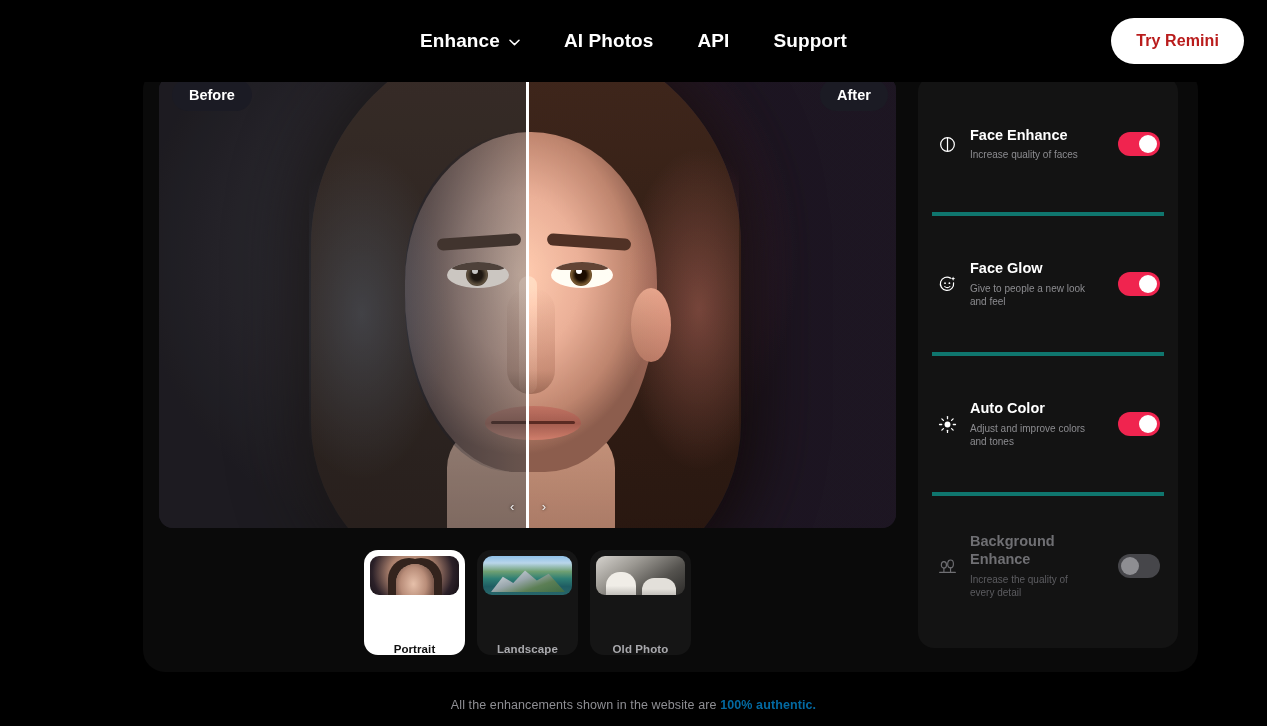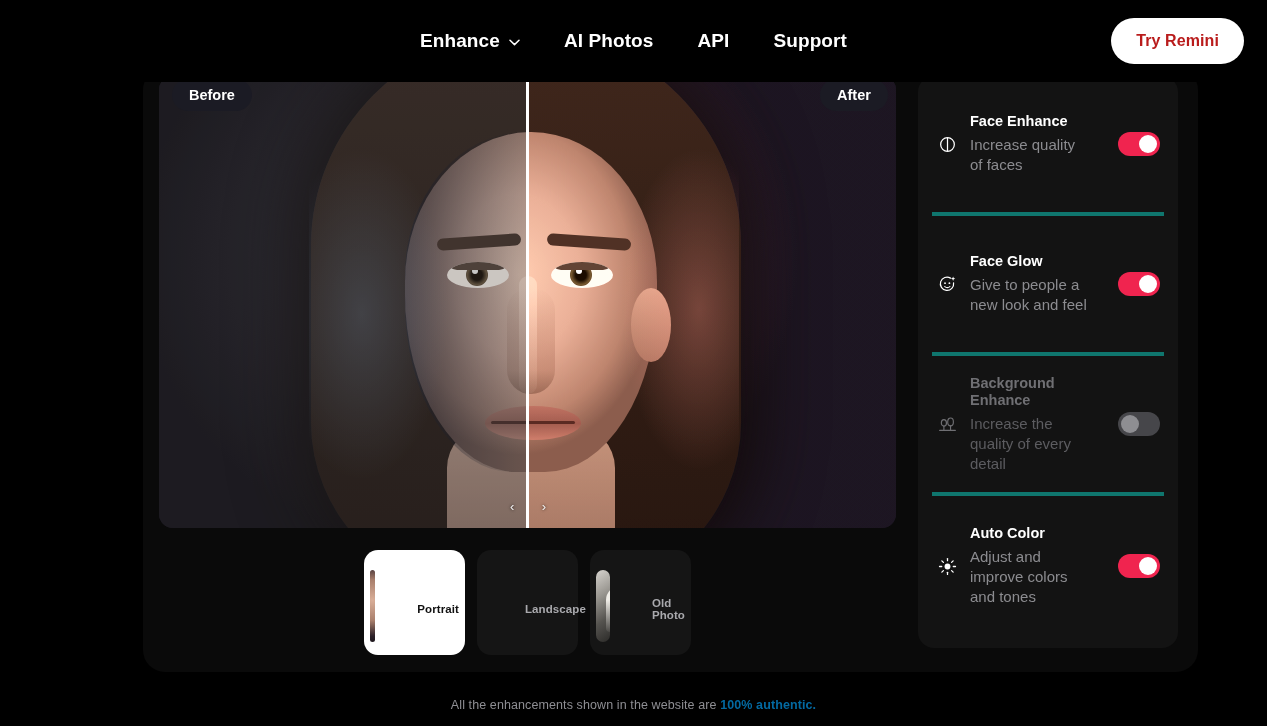"Increase quality of faces" .opt-desc { font-size: 15px -> 10px }
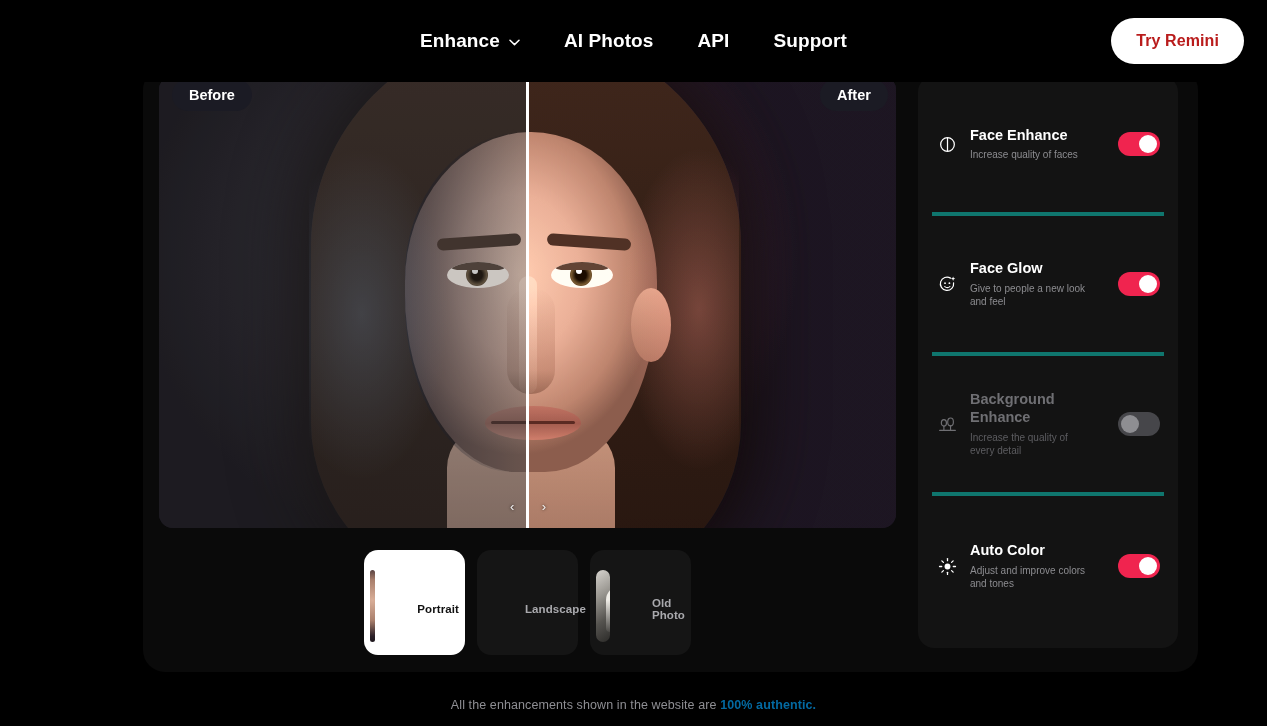"Background Enhance" div.opt { order: before "Auto Color" -> after "Auto Color" }
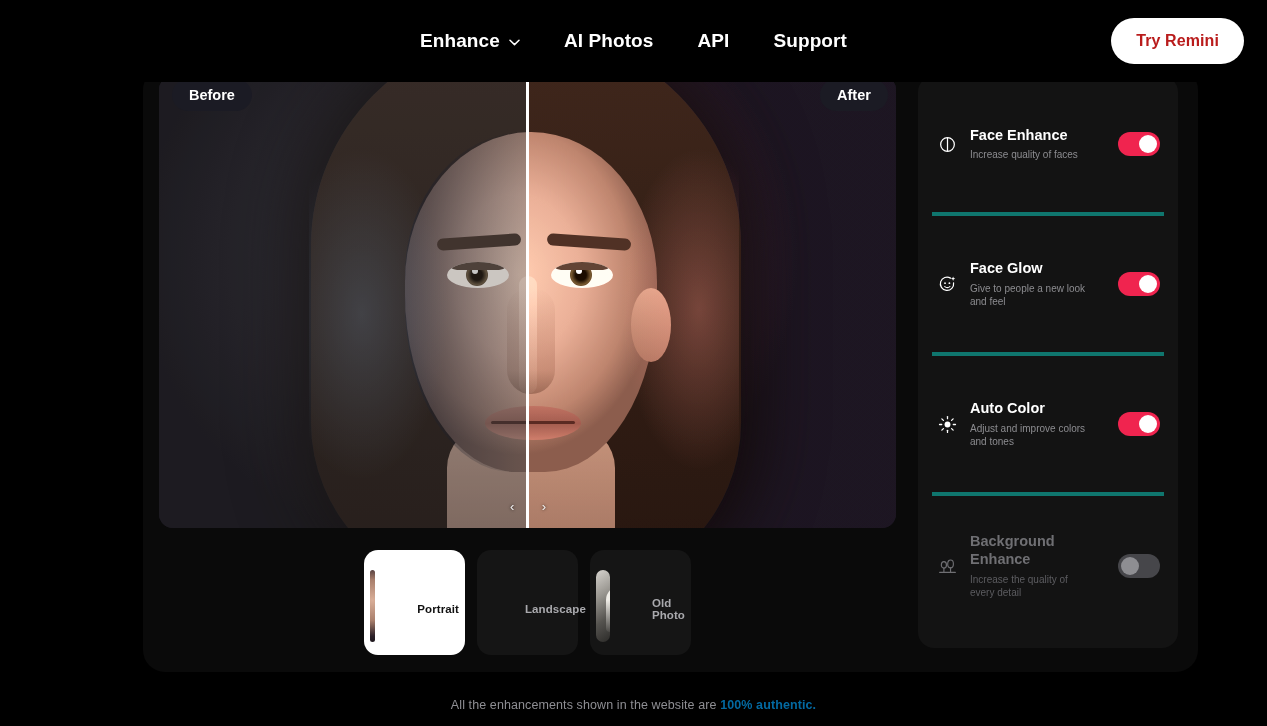"Portrait" .thumb { flex-direction: row -> column }
